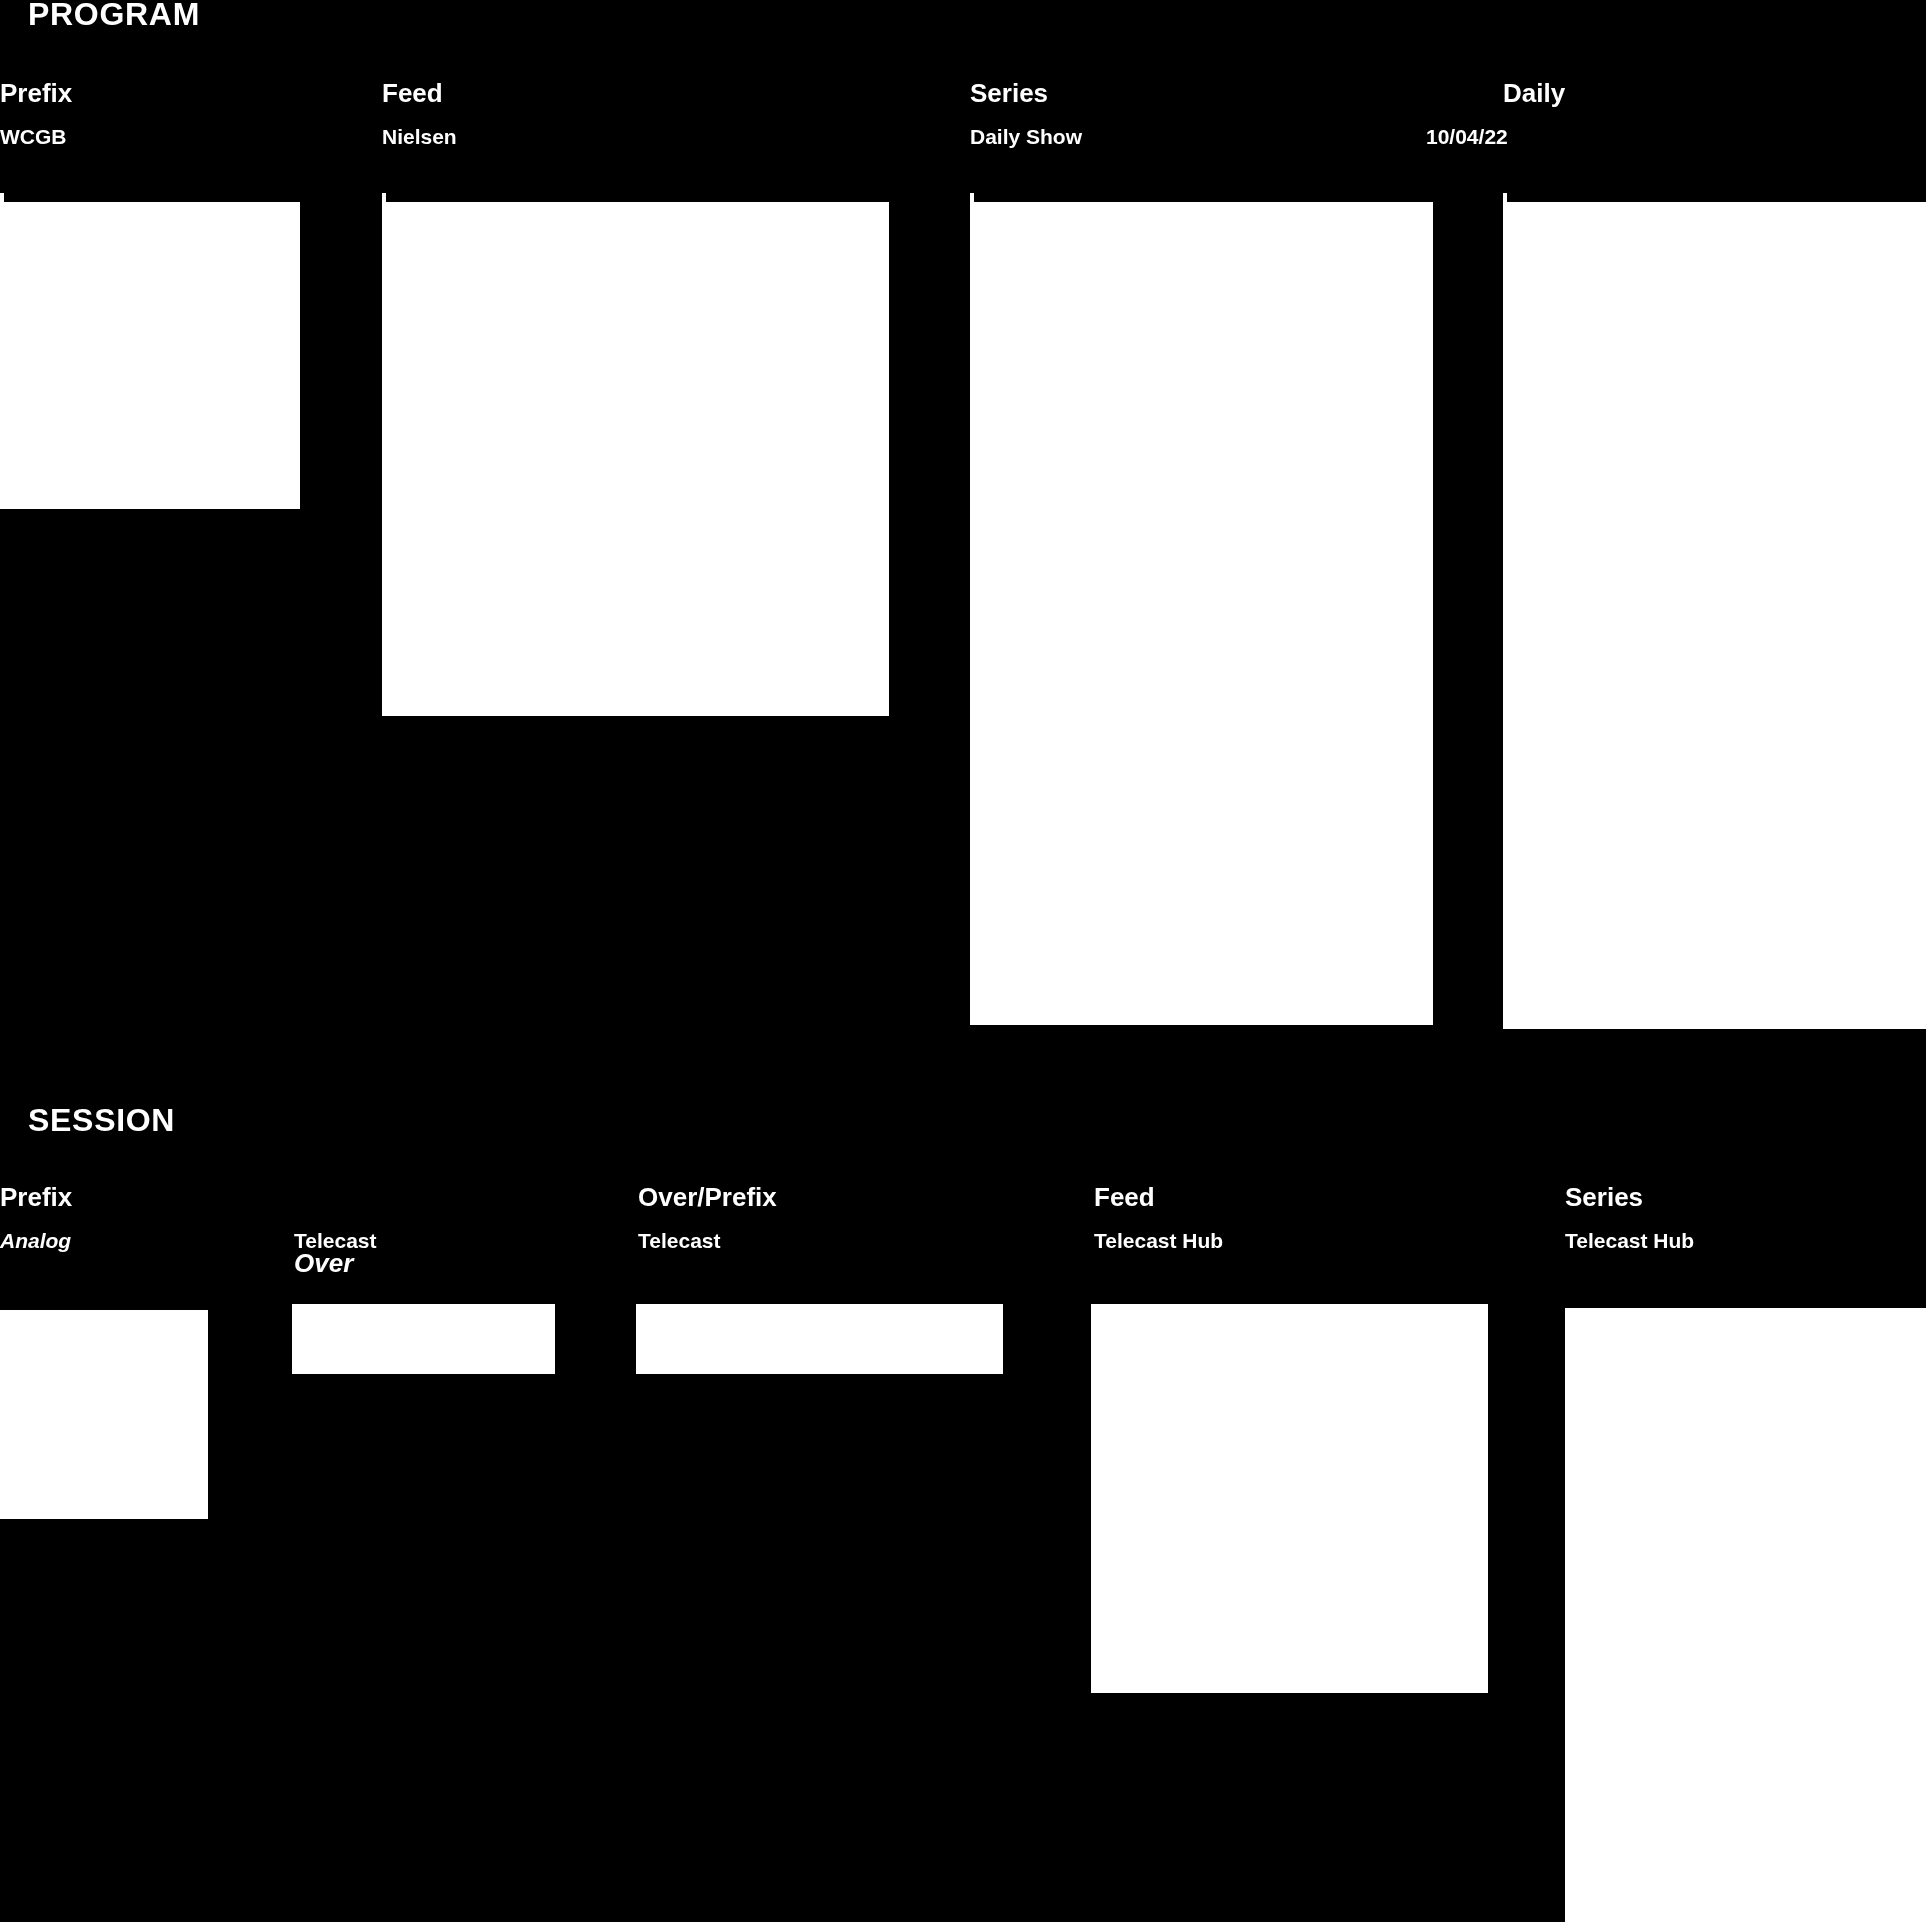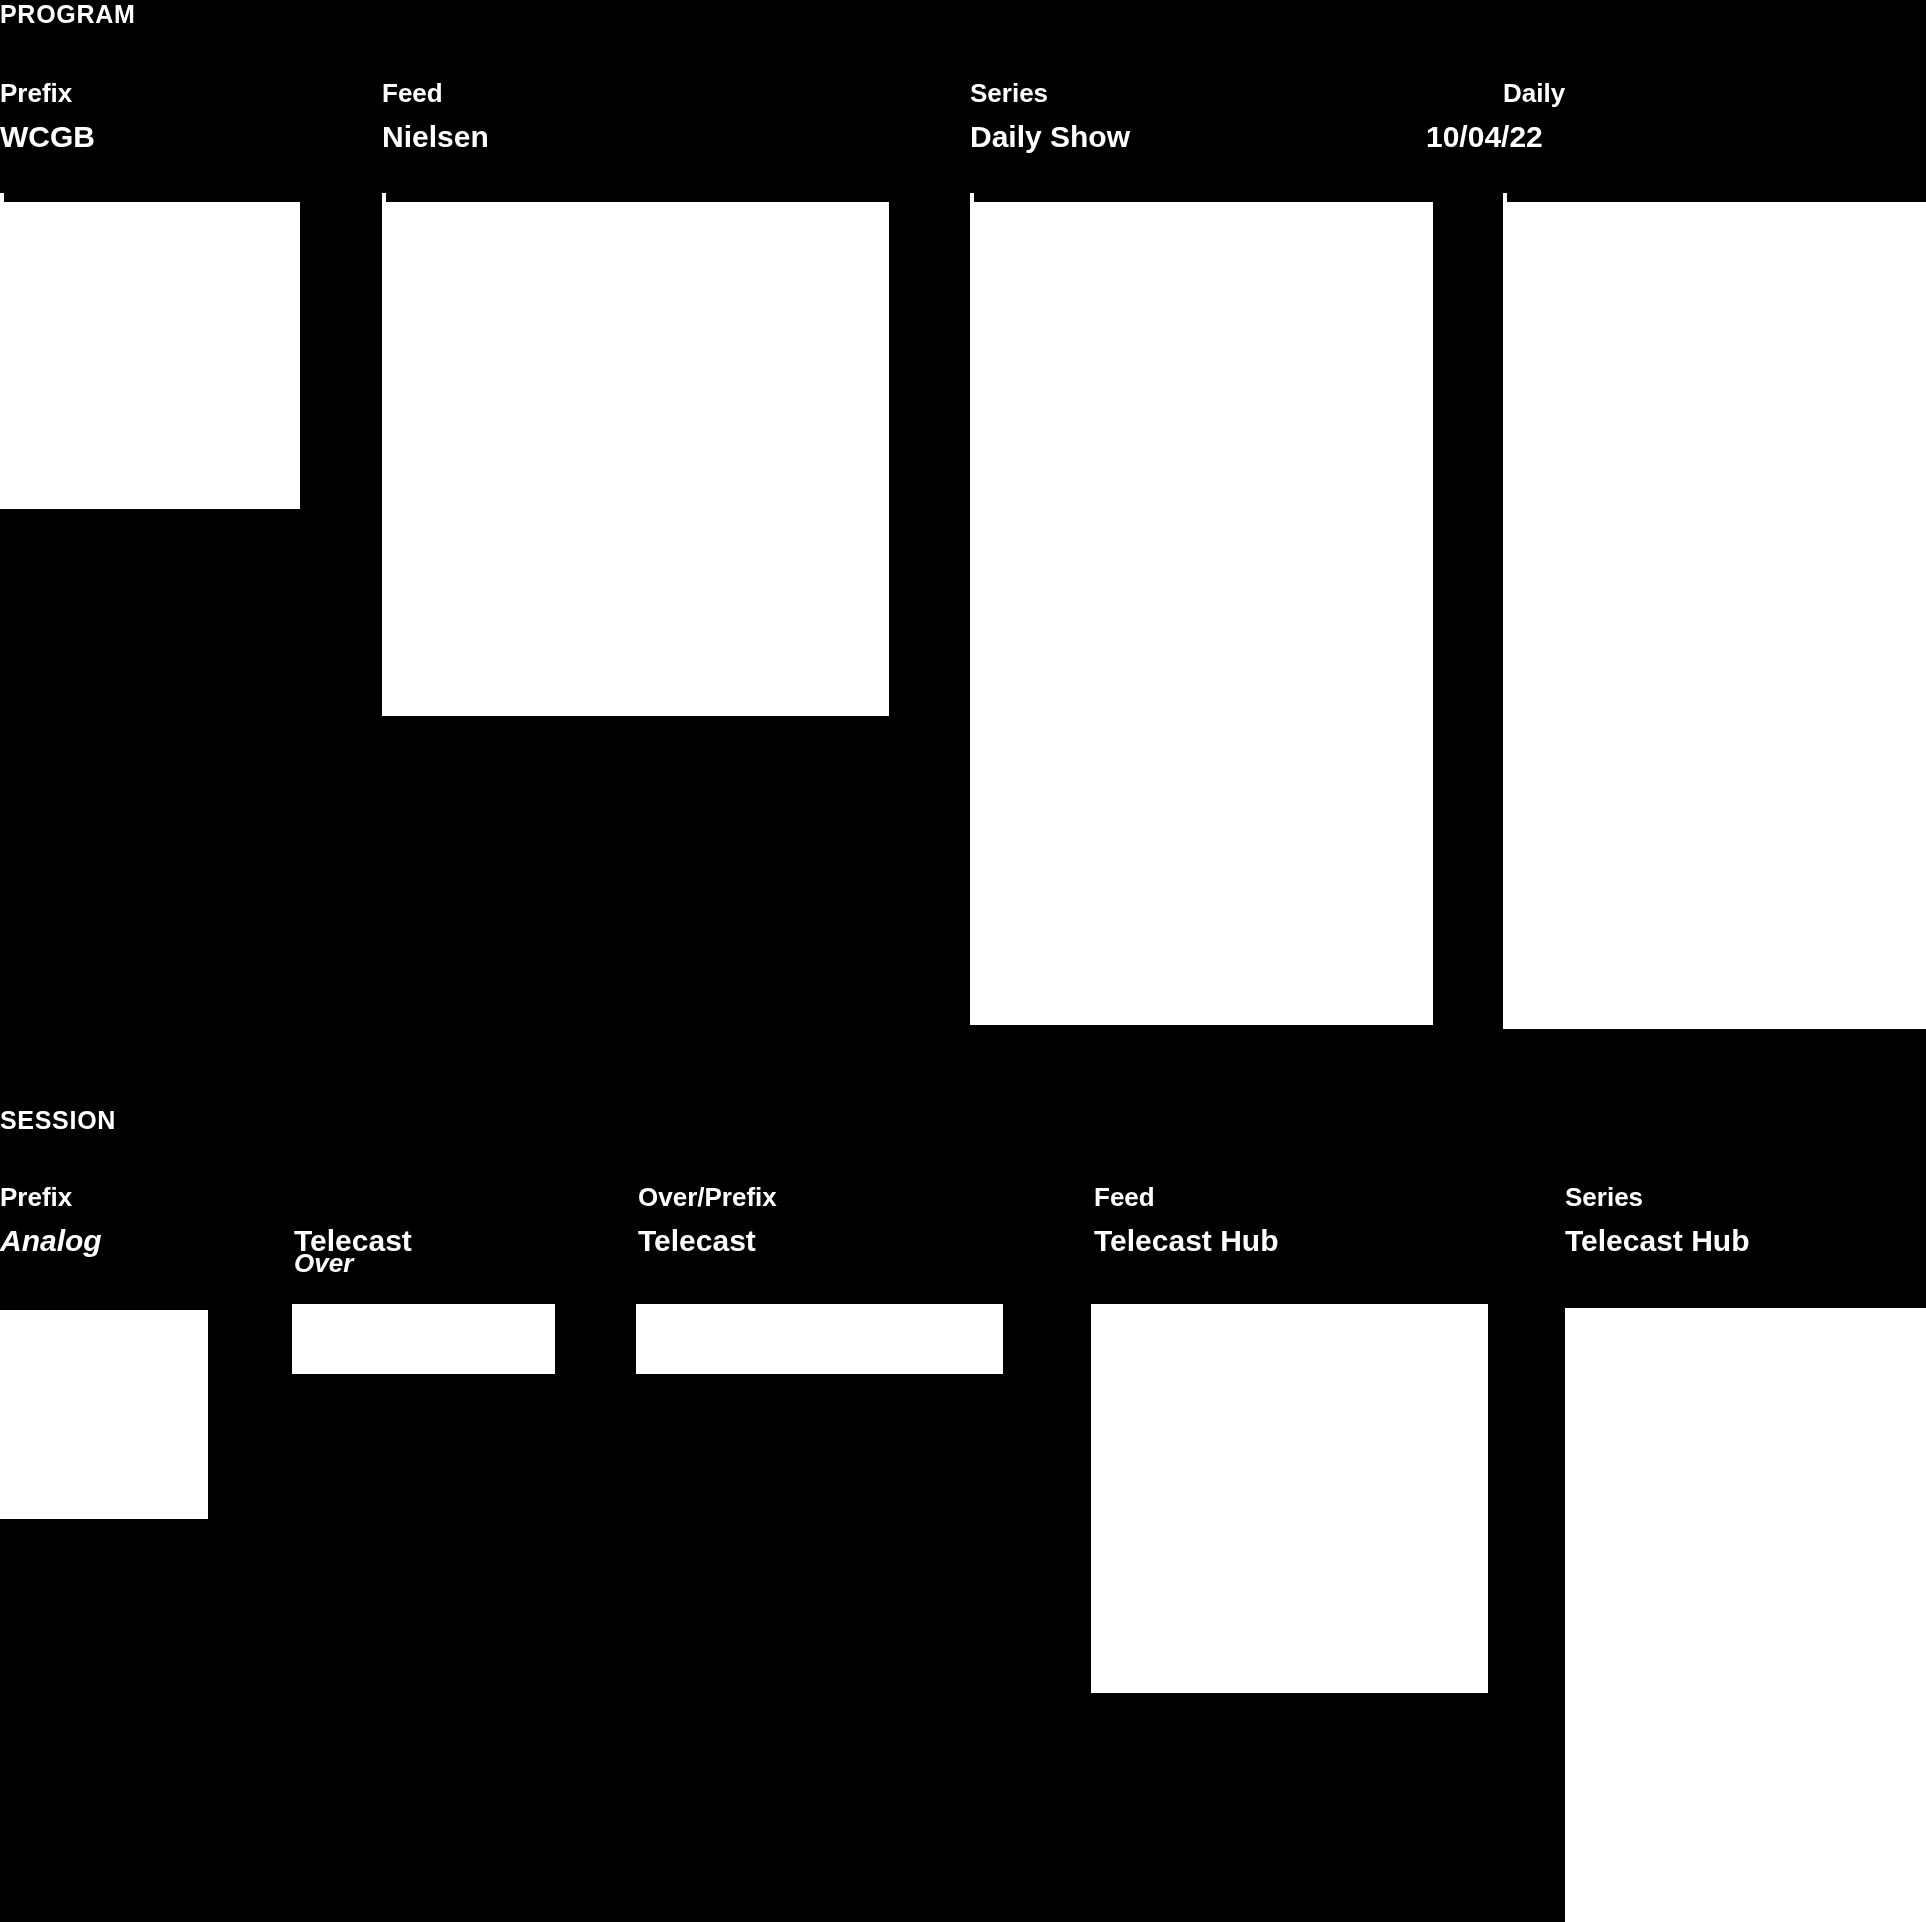"PROGRAM" .section-title { font-size: 25px -> 32px; padding-left: none -> 28px }
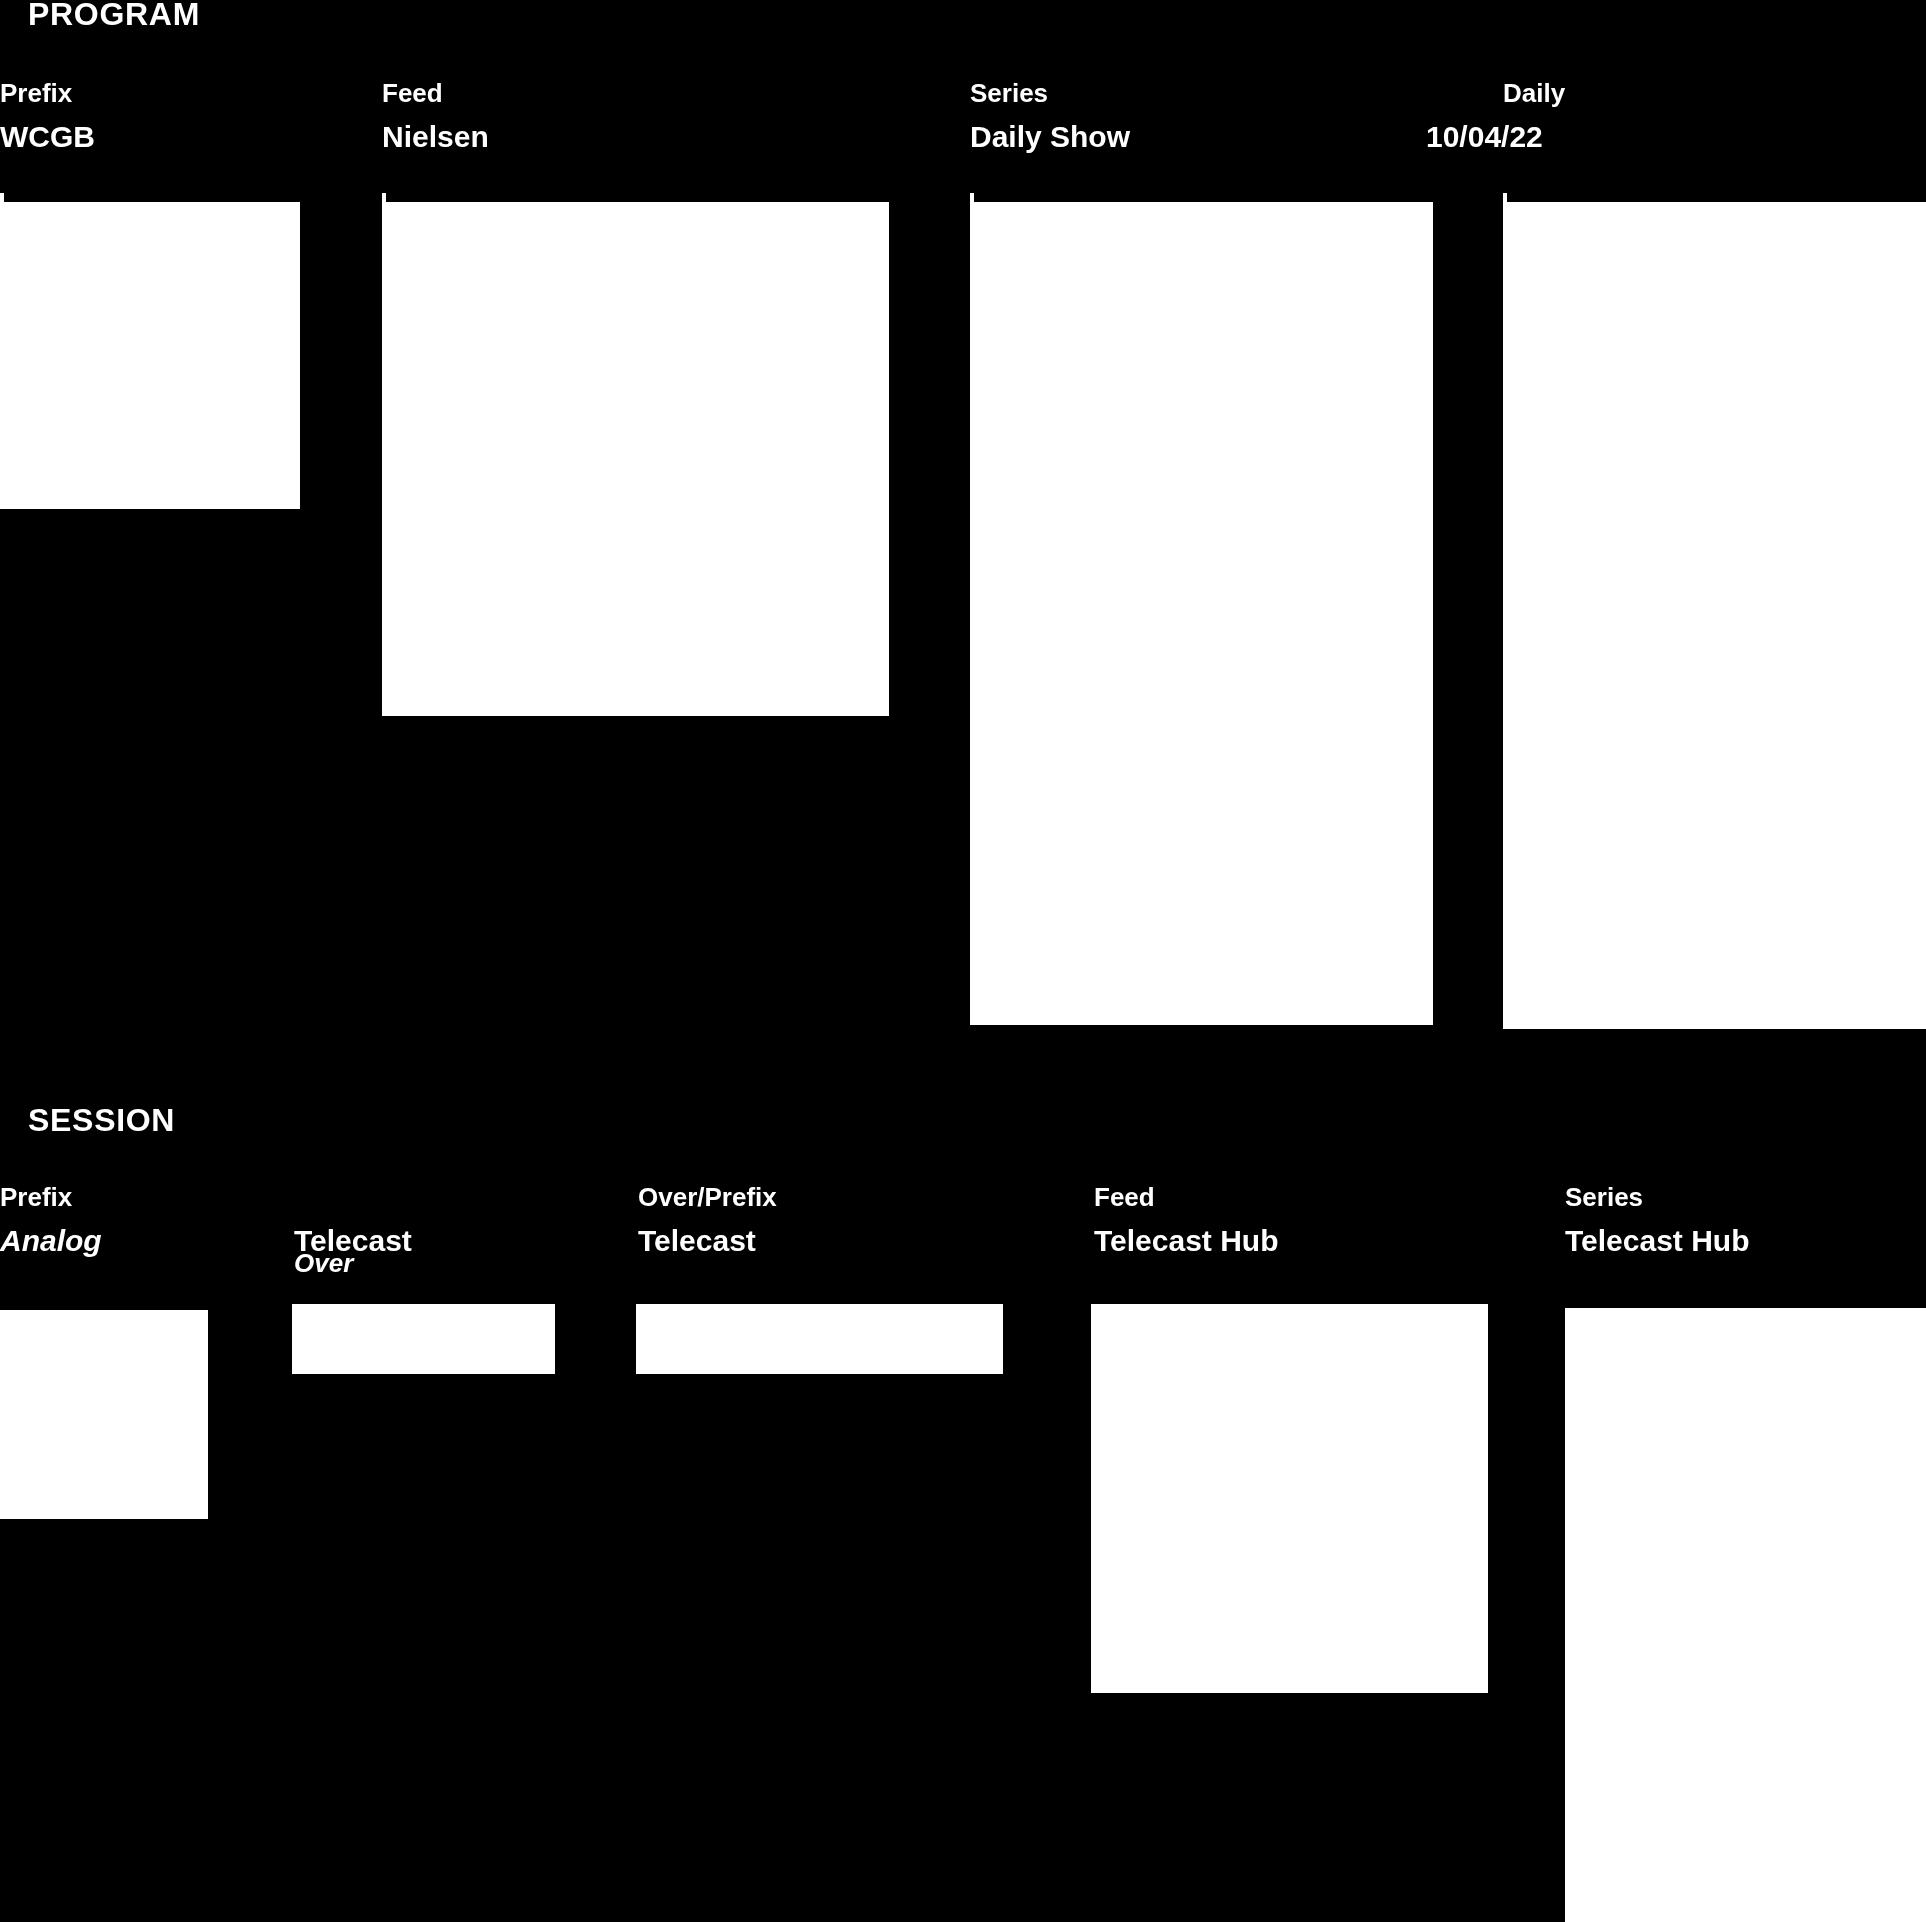"WCGB" .field-value { font-size: 30px -> 21px }
